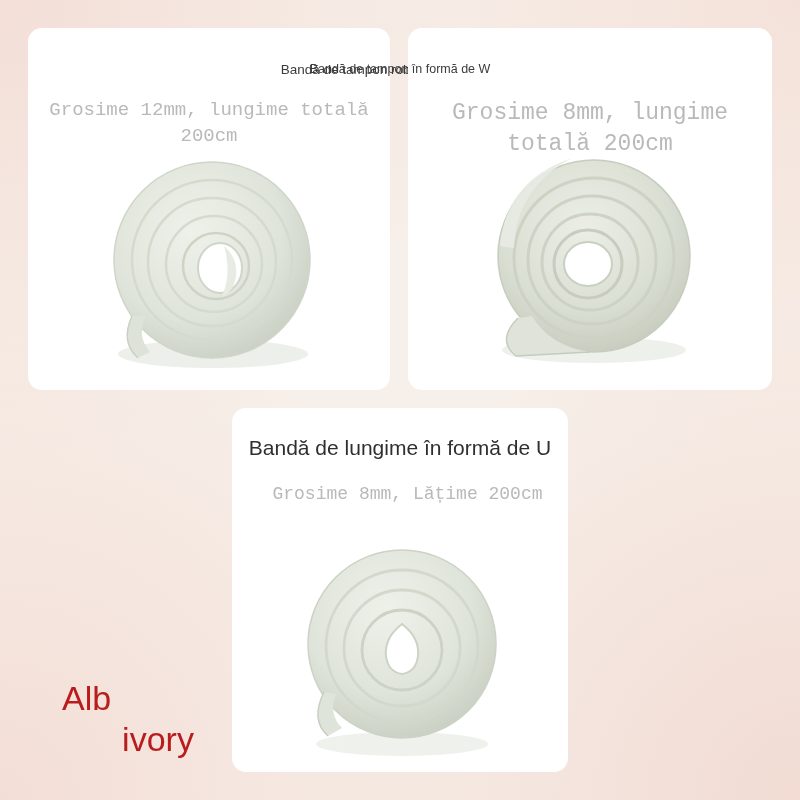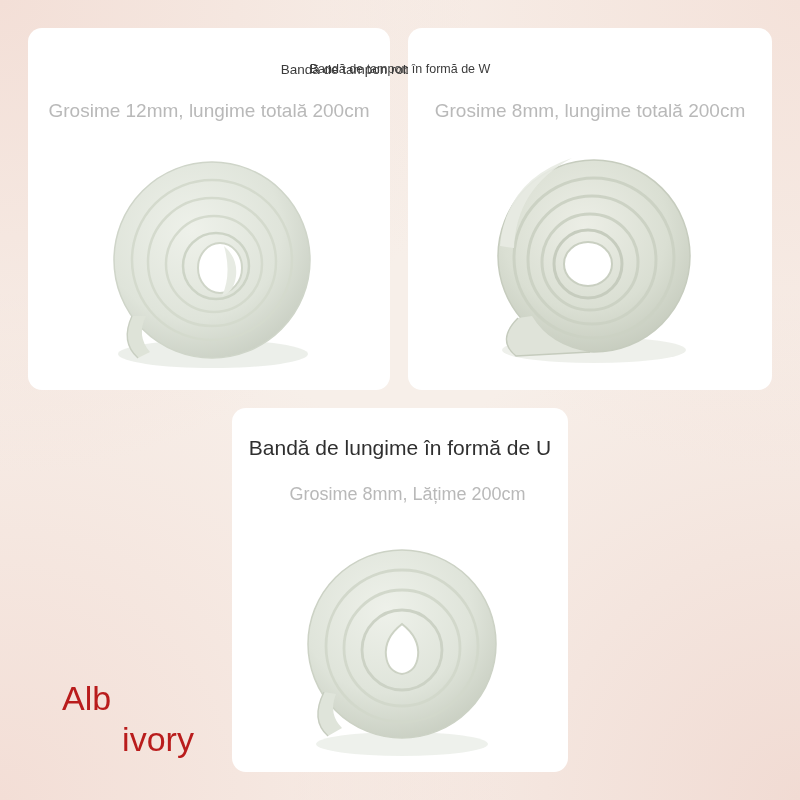"Grosime 12mm, lungime totală 200cm" .card-sub { font-family: none -> Liberation Mono, monospace }
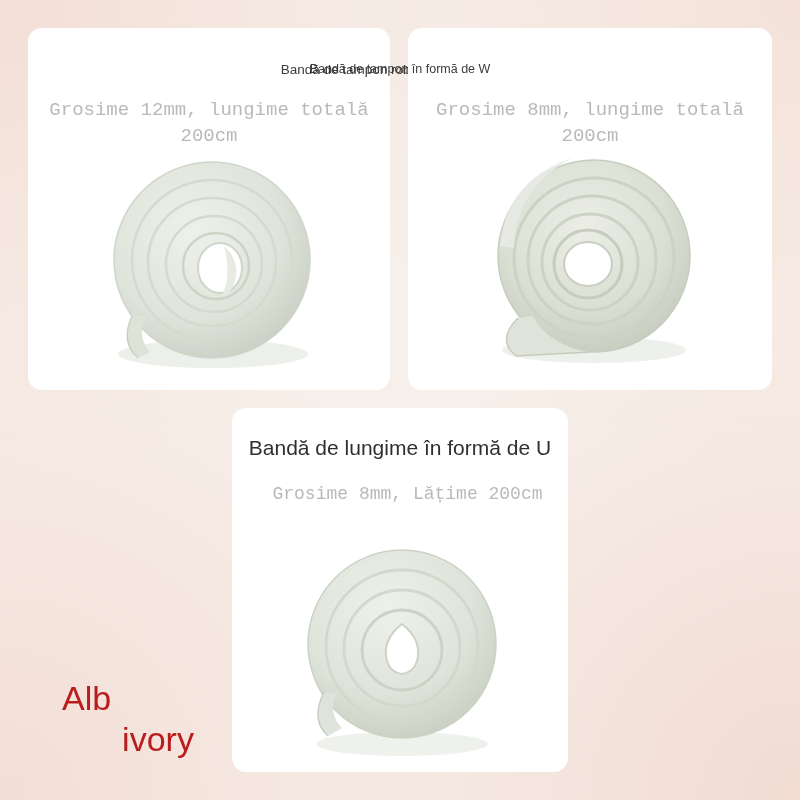"Grosime 8mm, lungime totală 200cm" #sub-w { font-size: 19px -> 23px }
